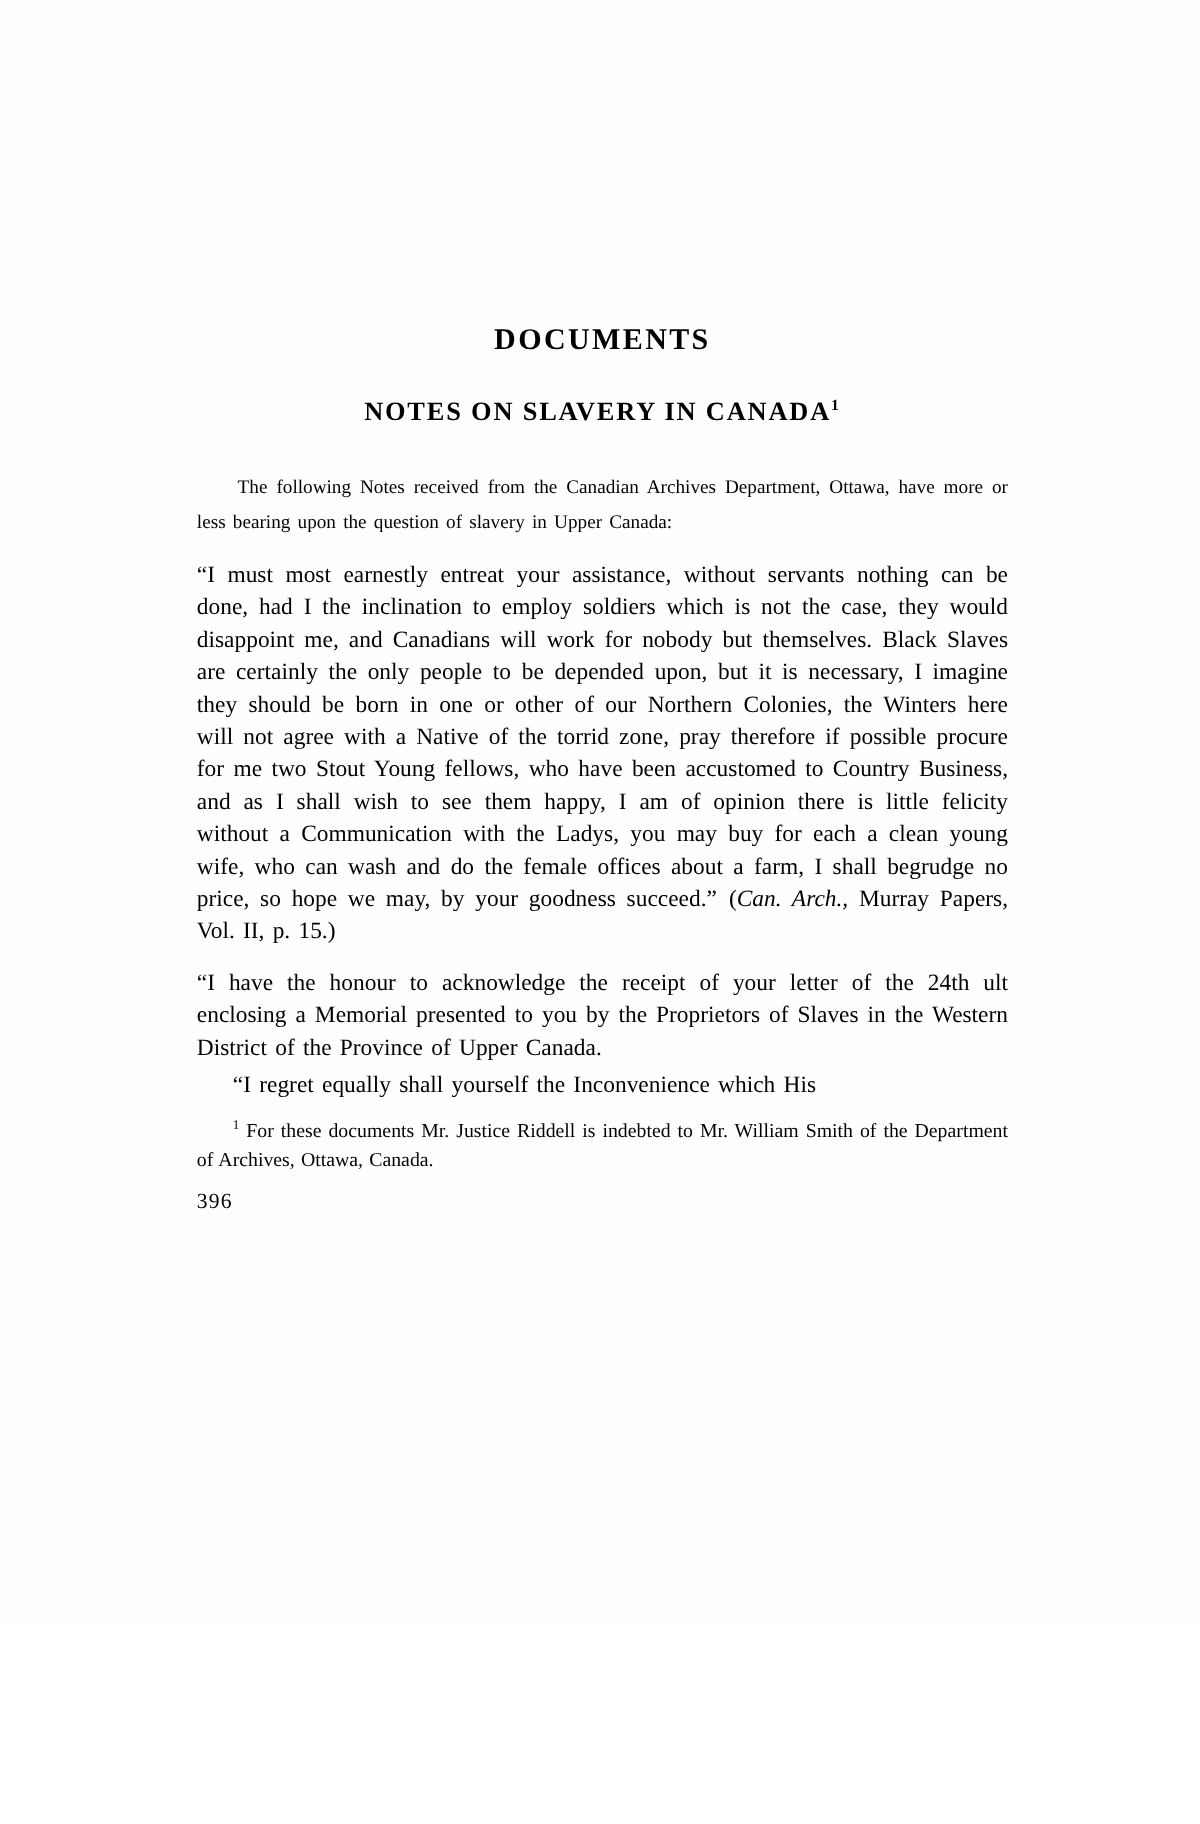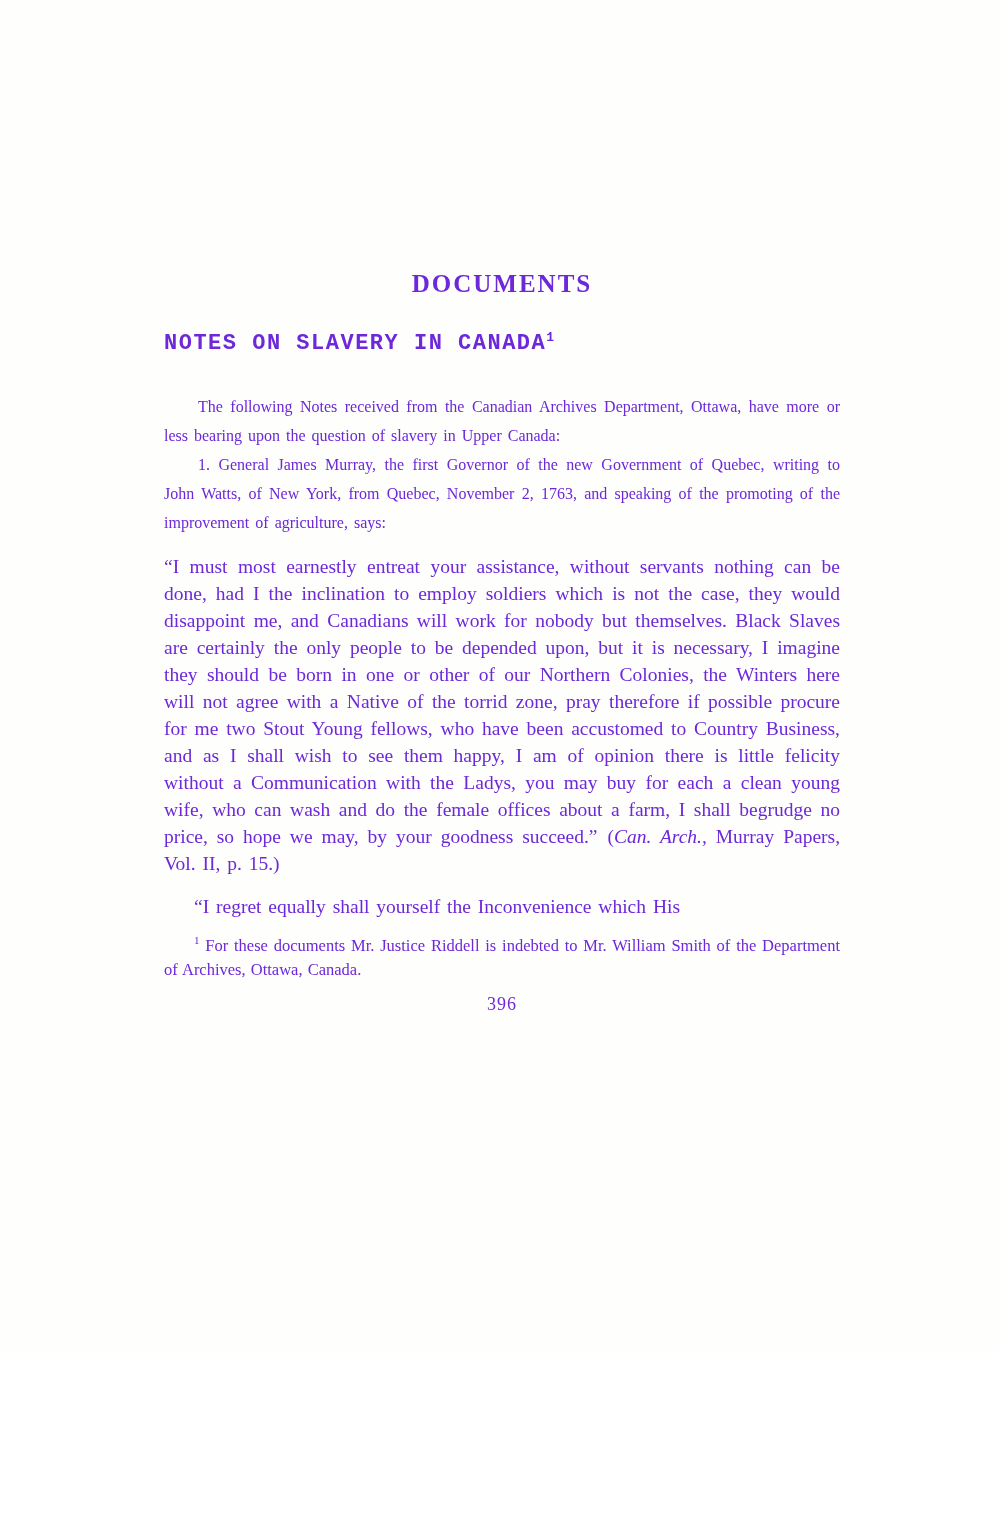"DOCUMENTS" .page { color: #6d28d9 -> #000000 }
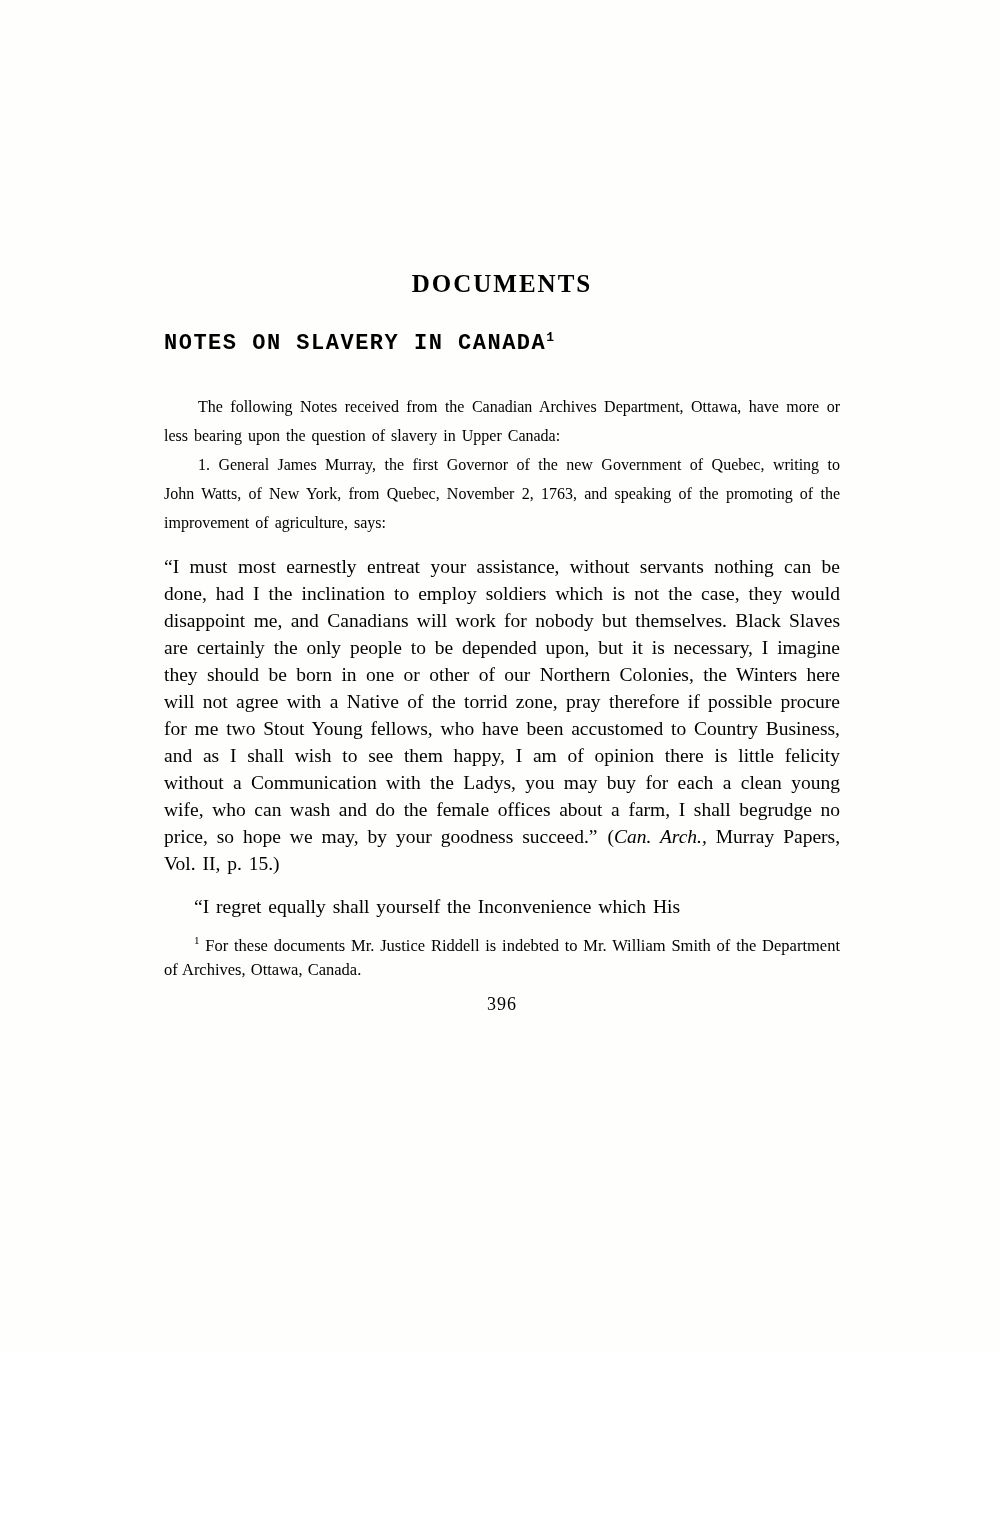"NOTES ON SLAVERY IN CANADA1" .doc-subtitle { font-family: Liberation Mono, monospace -> none; text-align: left -> center }
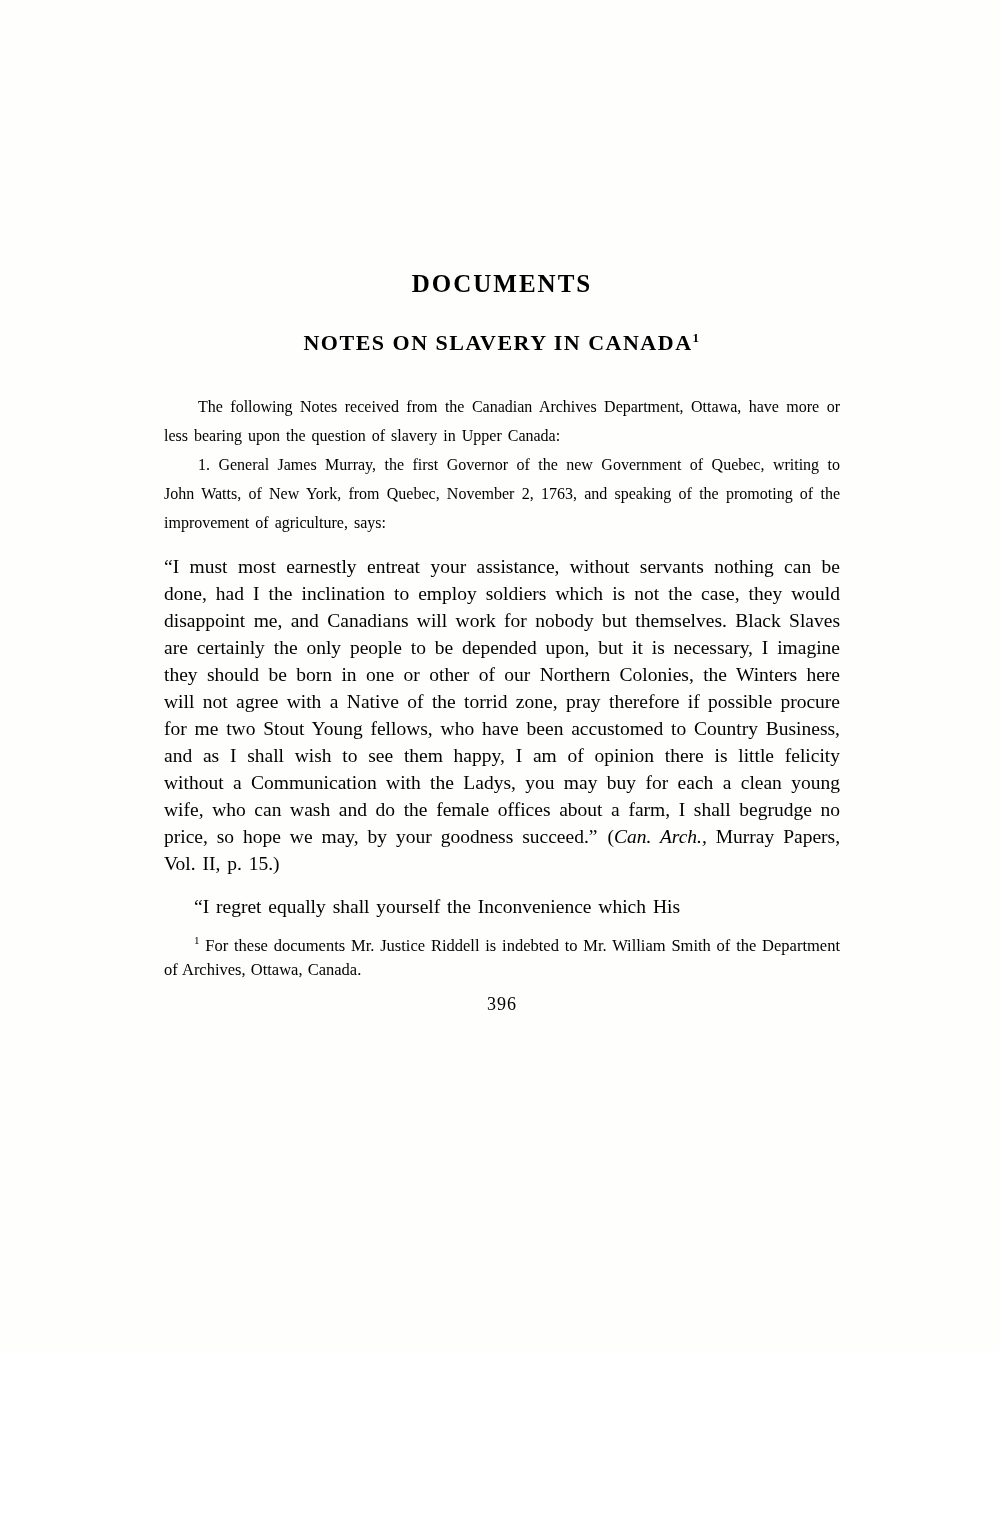"1. General James Murray, the" p.body-p { html: <p>1. General James Murray, the first Governor of the new Government of Quebec, writing to John Watts, of New York, from Quebec, November 2, 1763, and speaking of the promoting of the improvement of agriculture, says:</p> -> none }
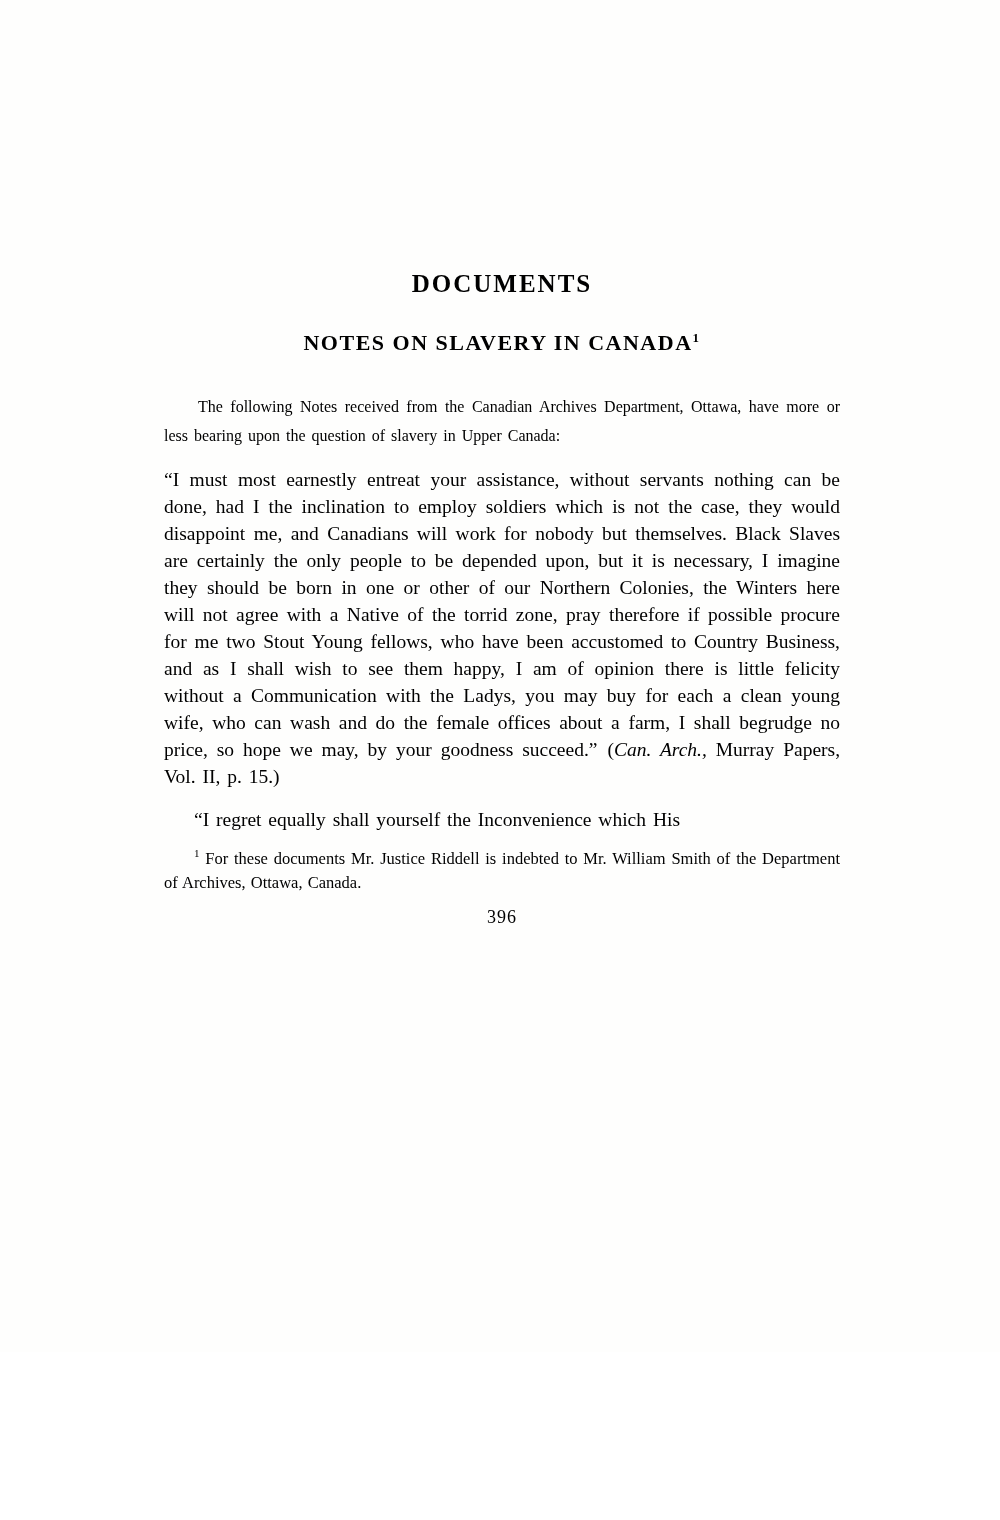"“I have the honour to" p.quote-p { html: none -> <p>“I have the honour to acknowledge the receipt of your letter of the 24th ult enclosing a Memorial presented to you by the Proprietors of Slaves in the Western District of the Province of Upper Canada.</p> }
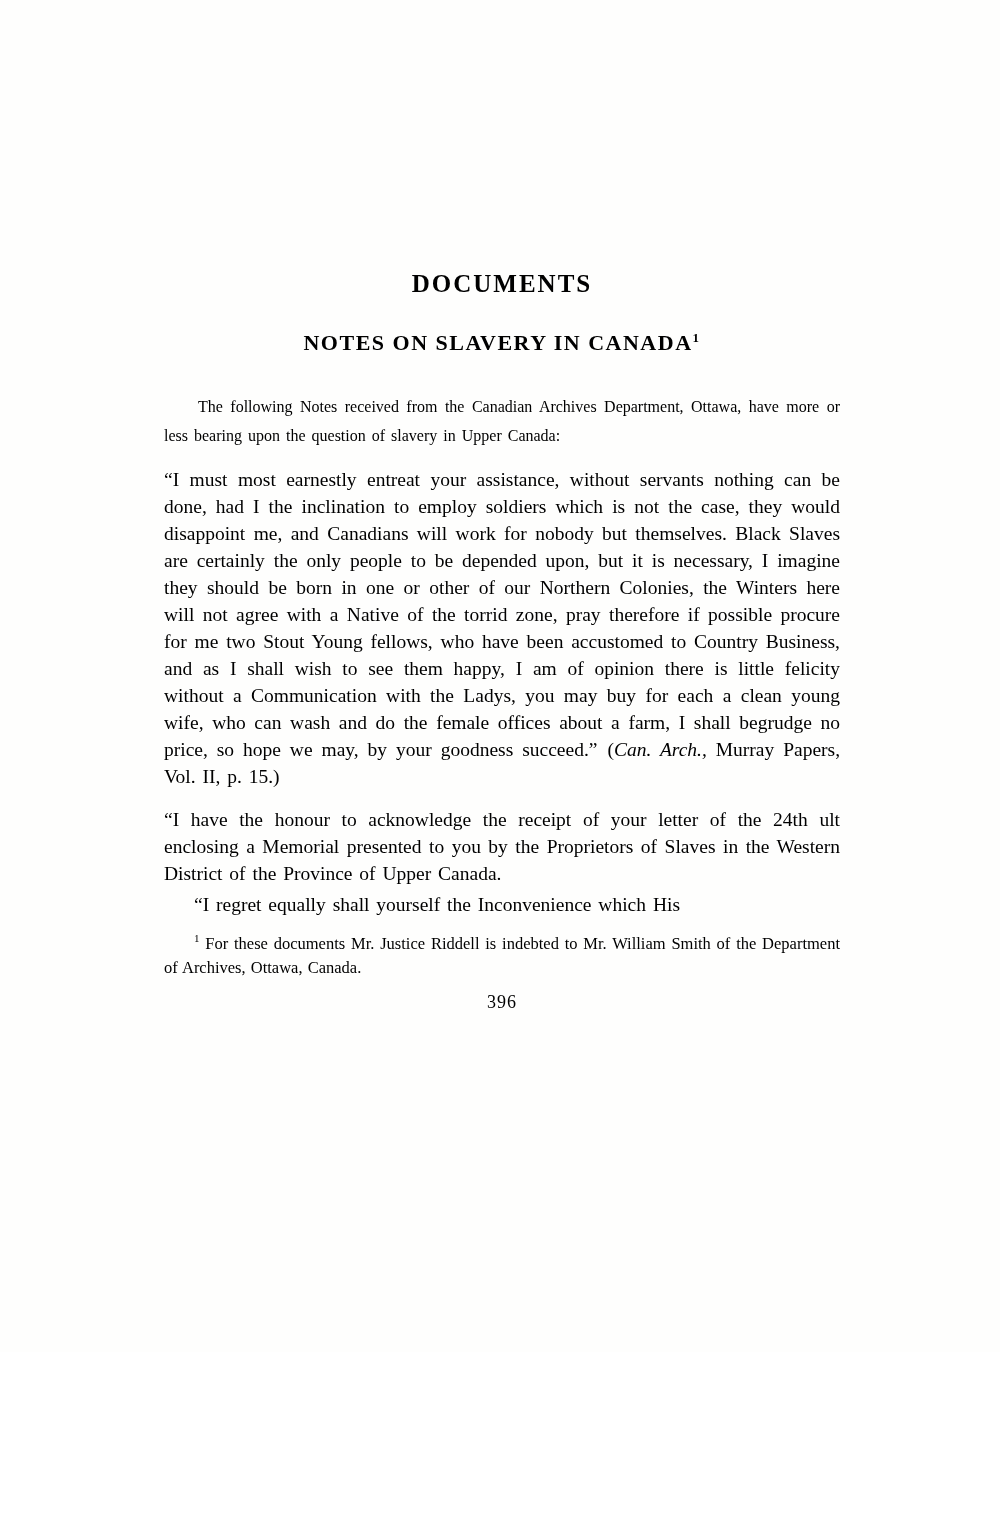"396" .page-number { text-align: center -> left }
